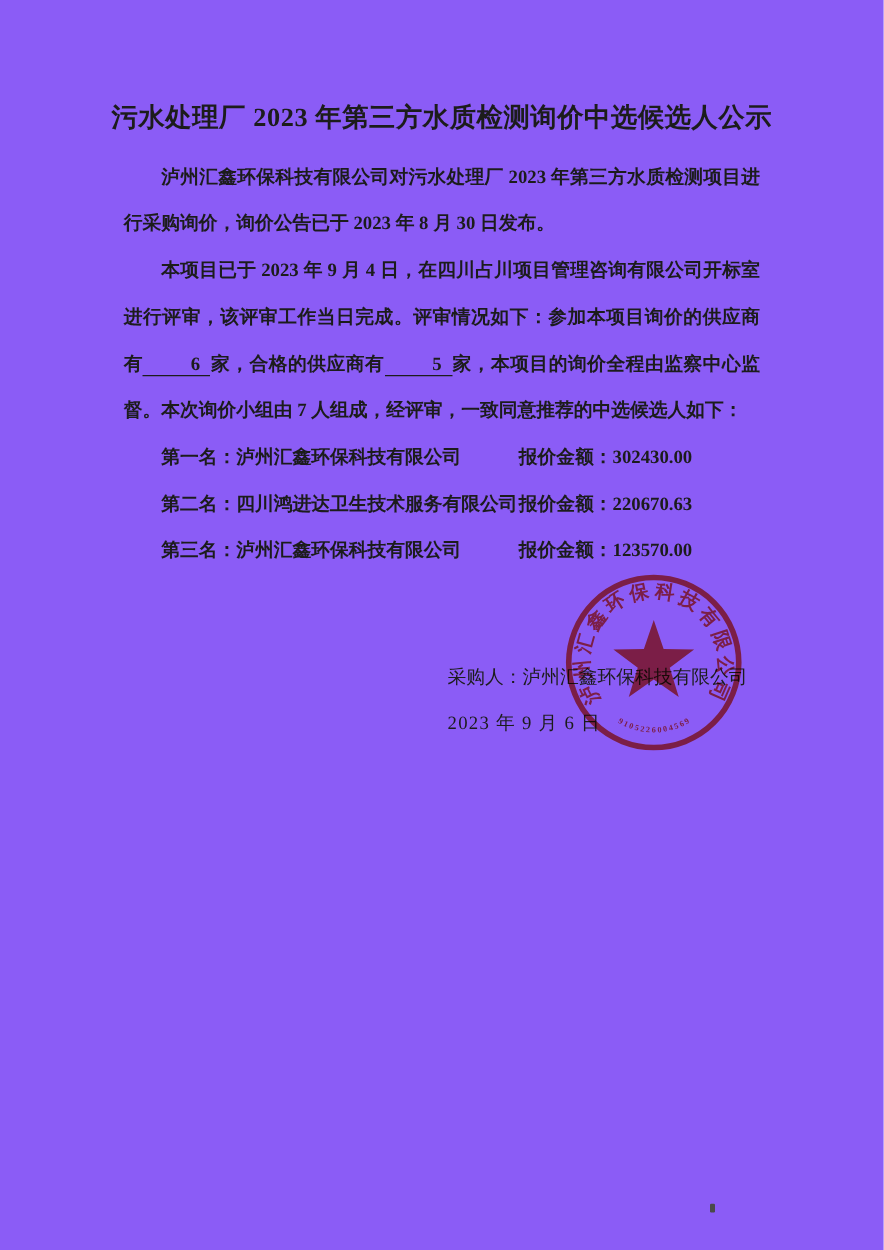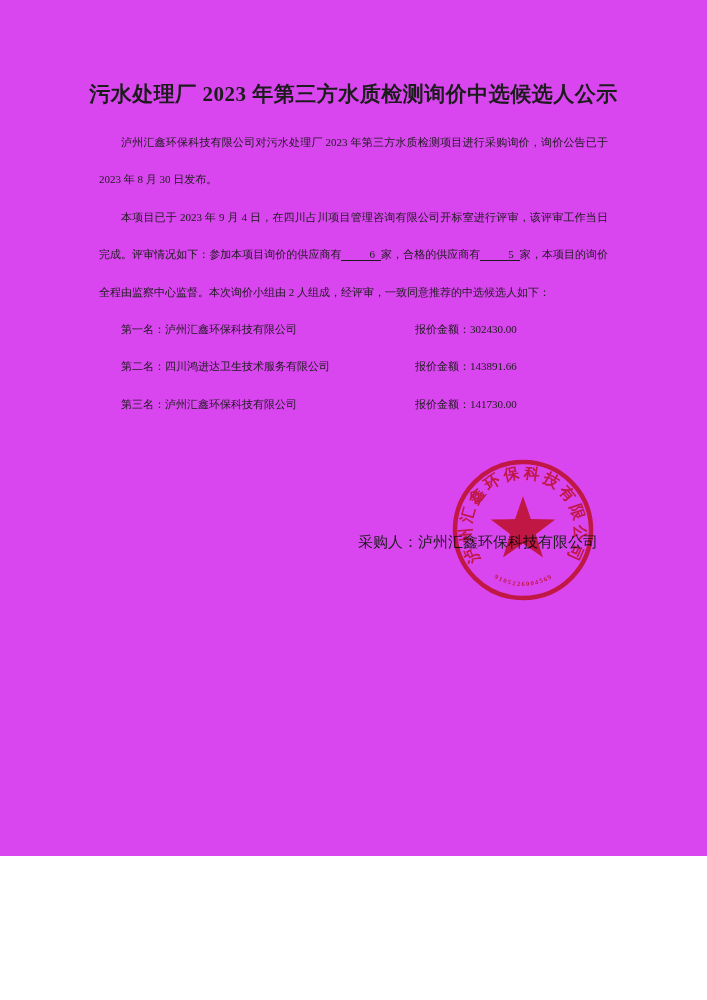"污水处理厂 2023 年第三方水质检测询价中选候选人公示" .page { background: #d946ef -> #8b5cf6; height: 856px -> 1000px }
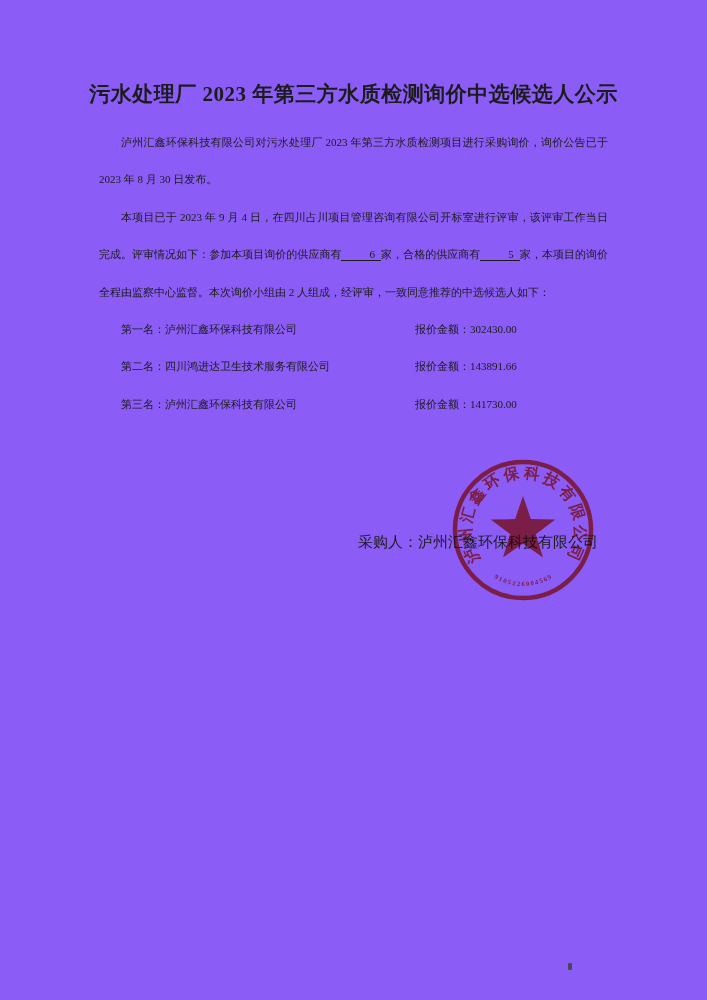"泸州汇鑫环保科技有限公司对污水处理厂 2023" .body-text { font-size: 11px -> 15px; font-weight: normal -> bold }
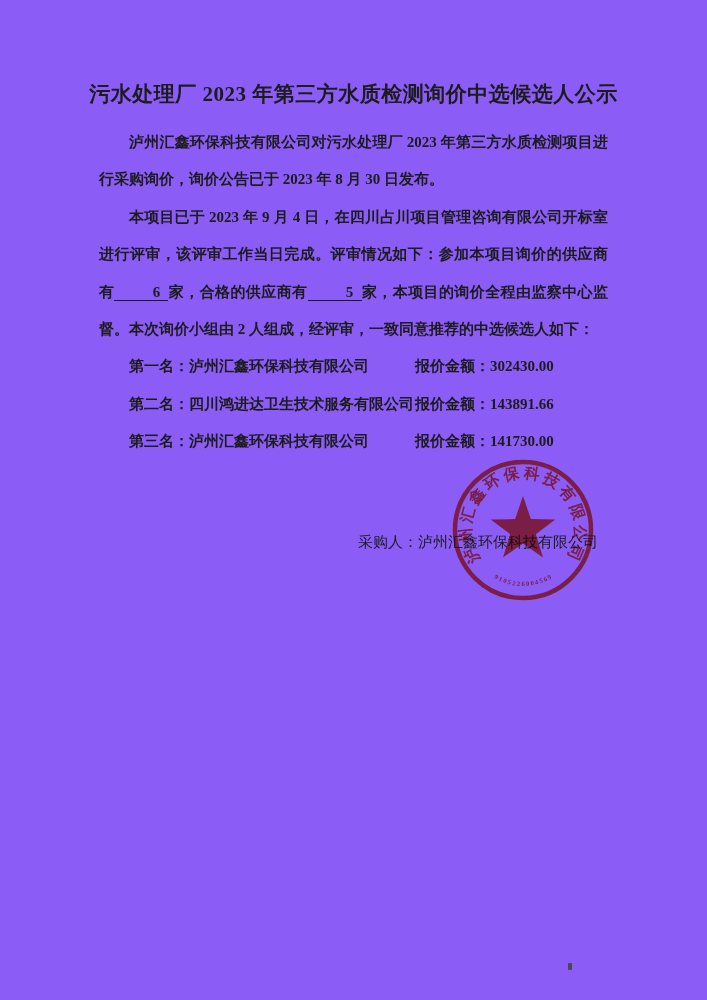"家，本项目的询价全程由监察中心监督。本次询价小组由 2" span { text: 2 -> 7 }
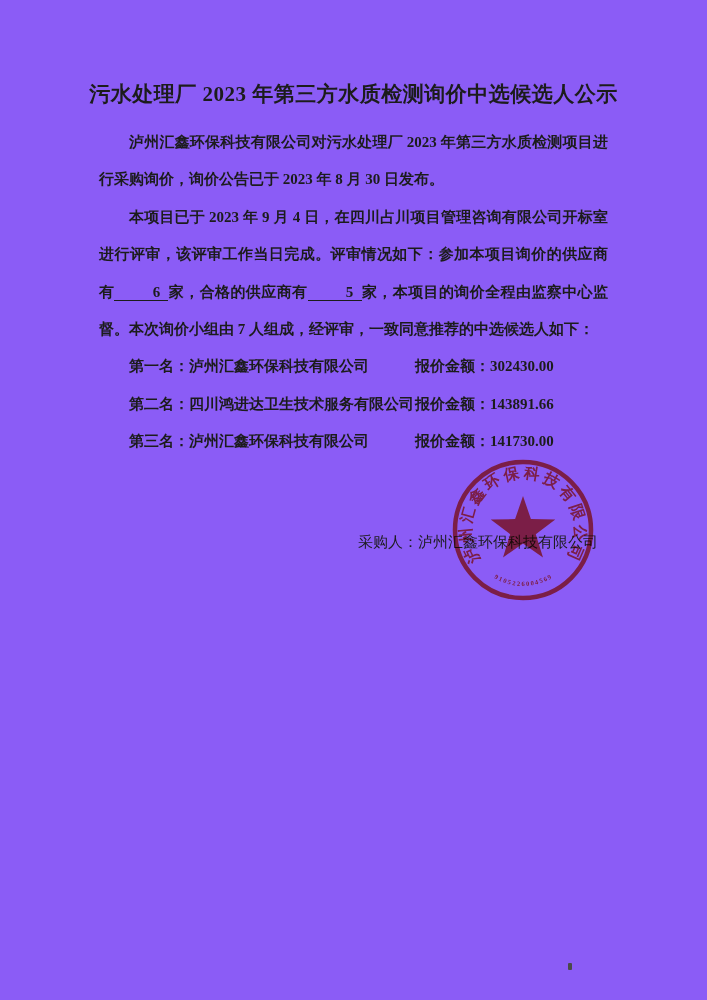"143891.66" span { text: 143891.66 -> 220670.63 }
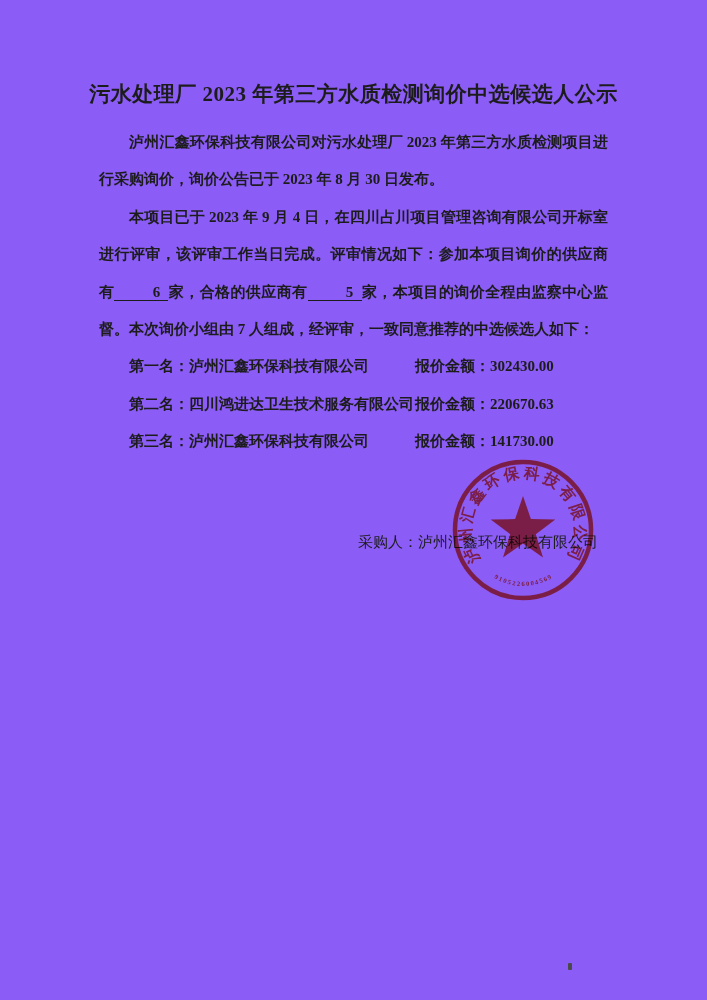"141730.00" span { text: 141730.00 -> 123570.00 }
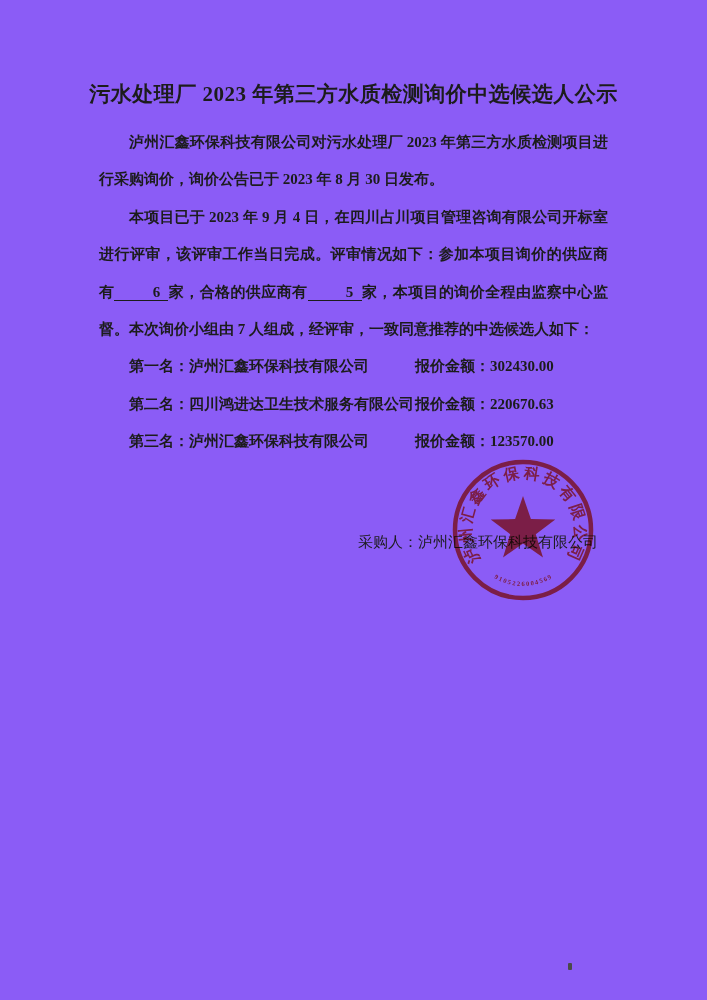"2023 年 9 月 6" div.sig-date { html: none -> <div>2023 年 9 月 6 日</div> }
